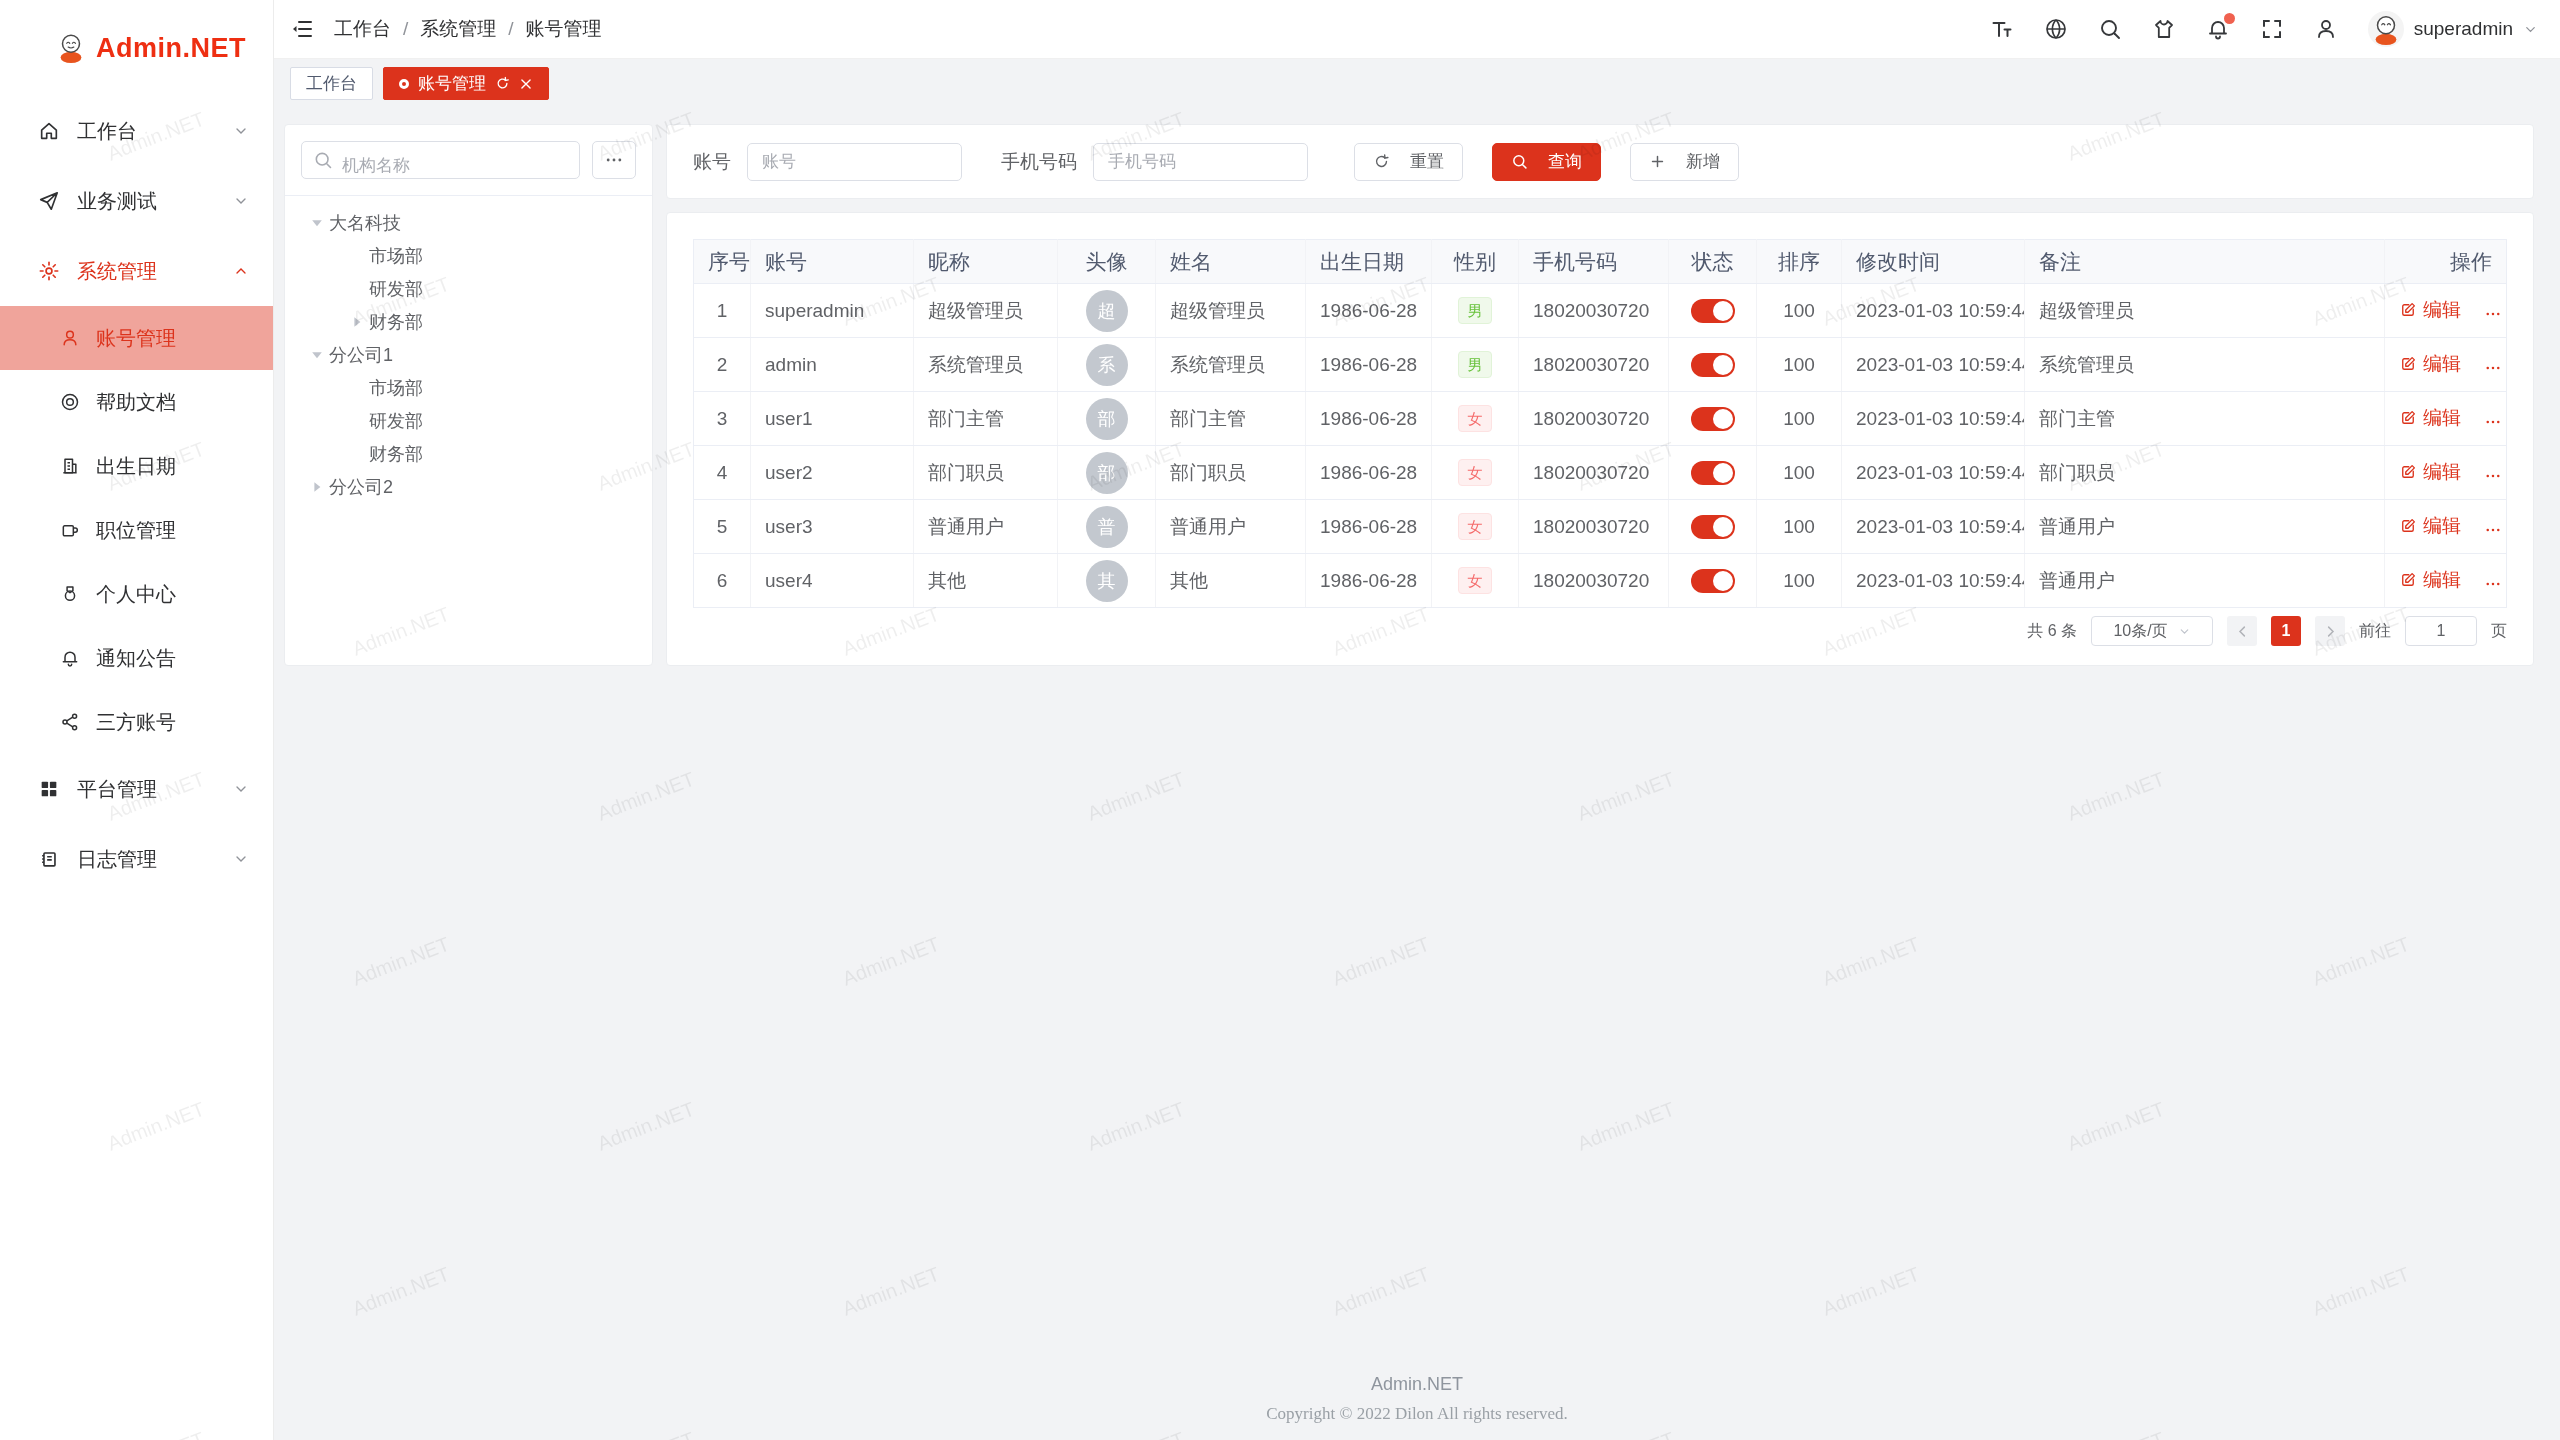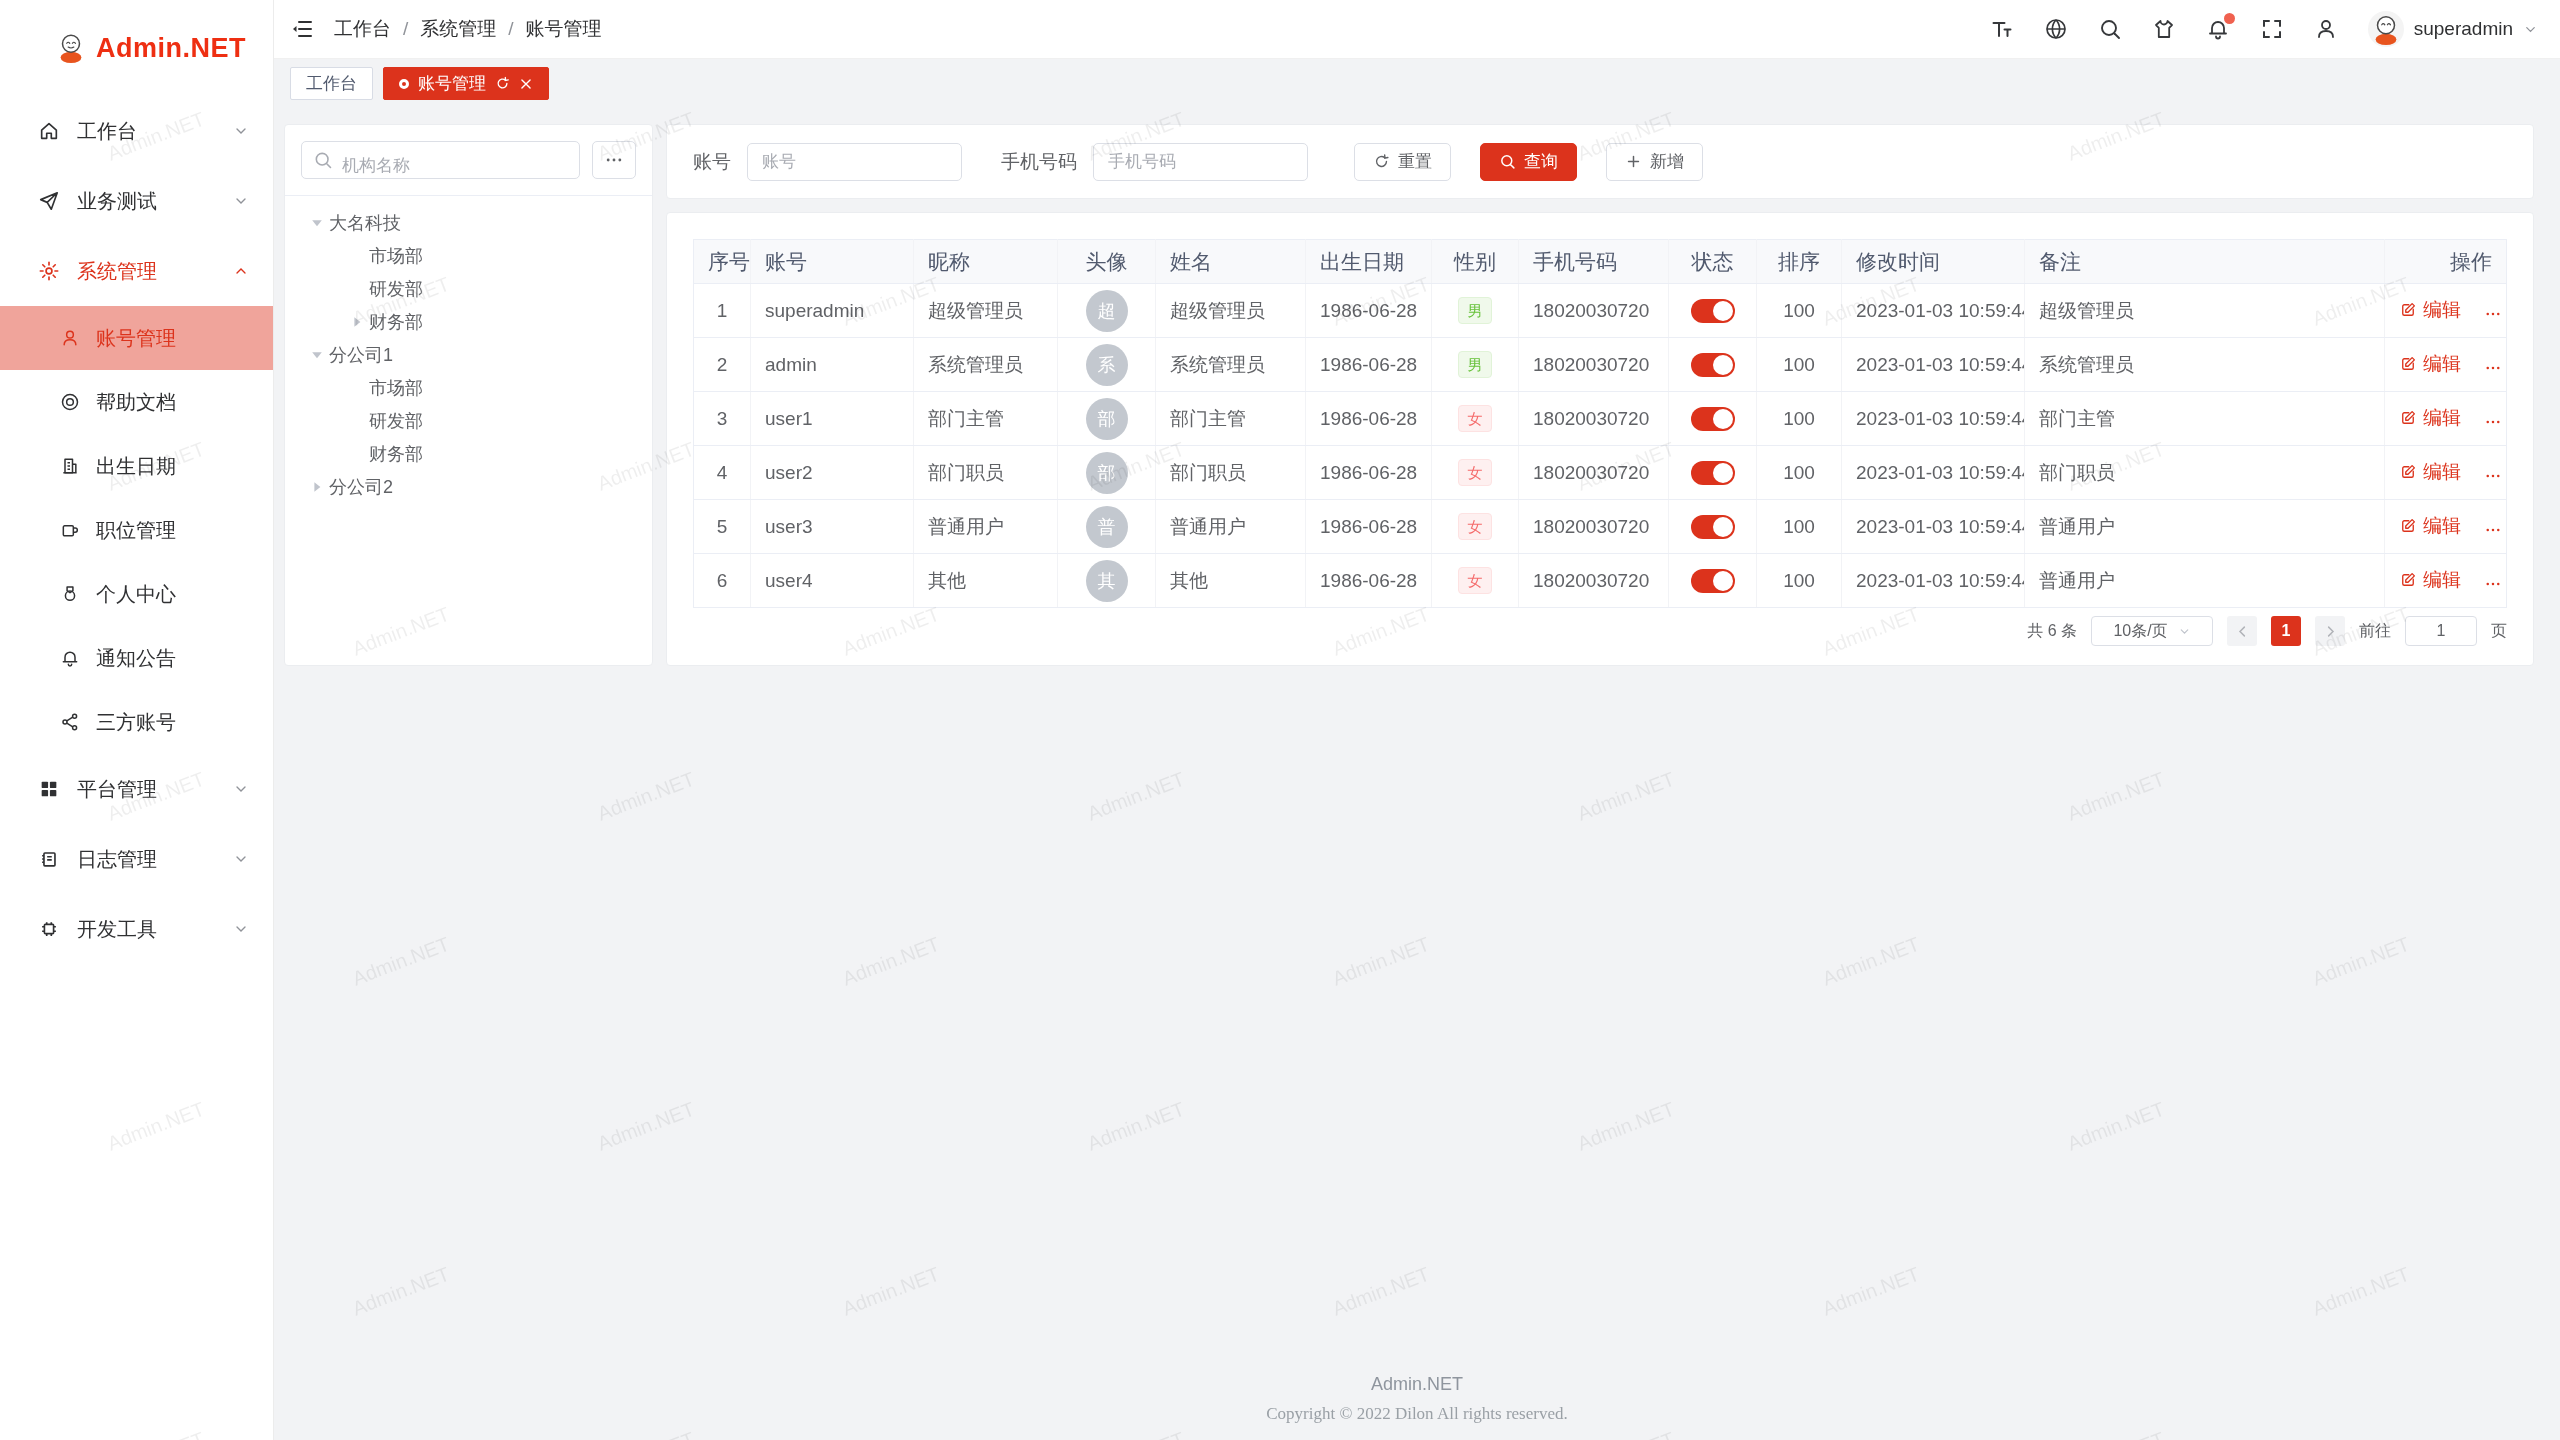"重置" .btn { gap: 8px -> 20px }
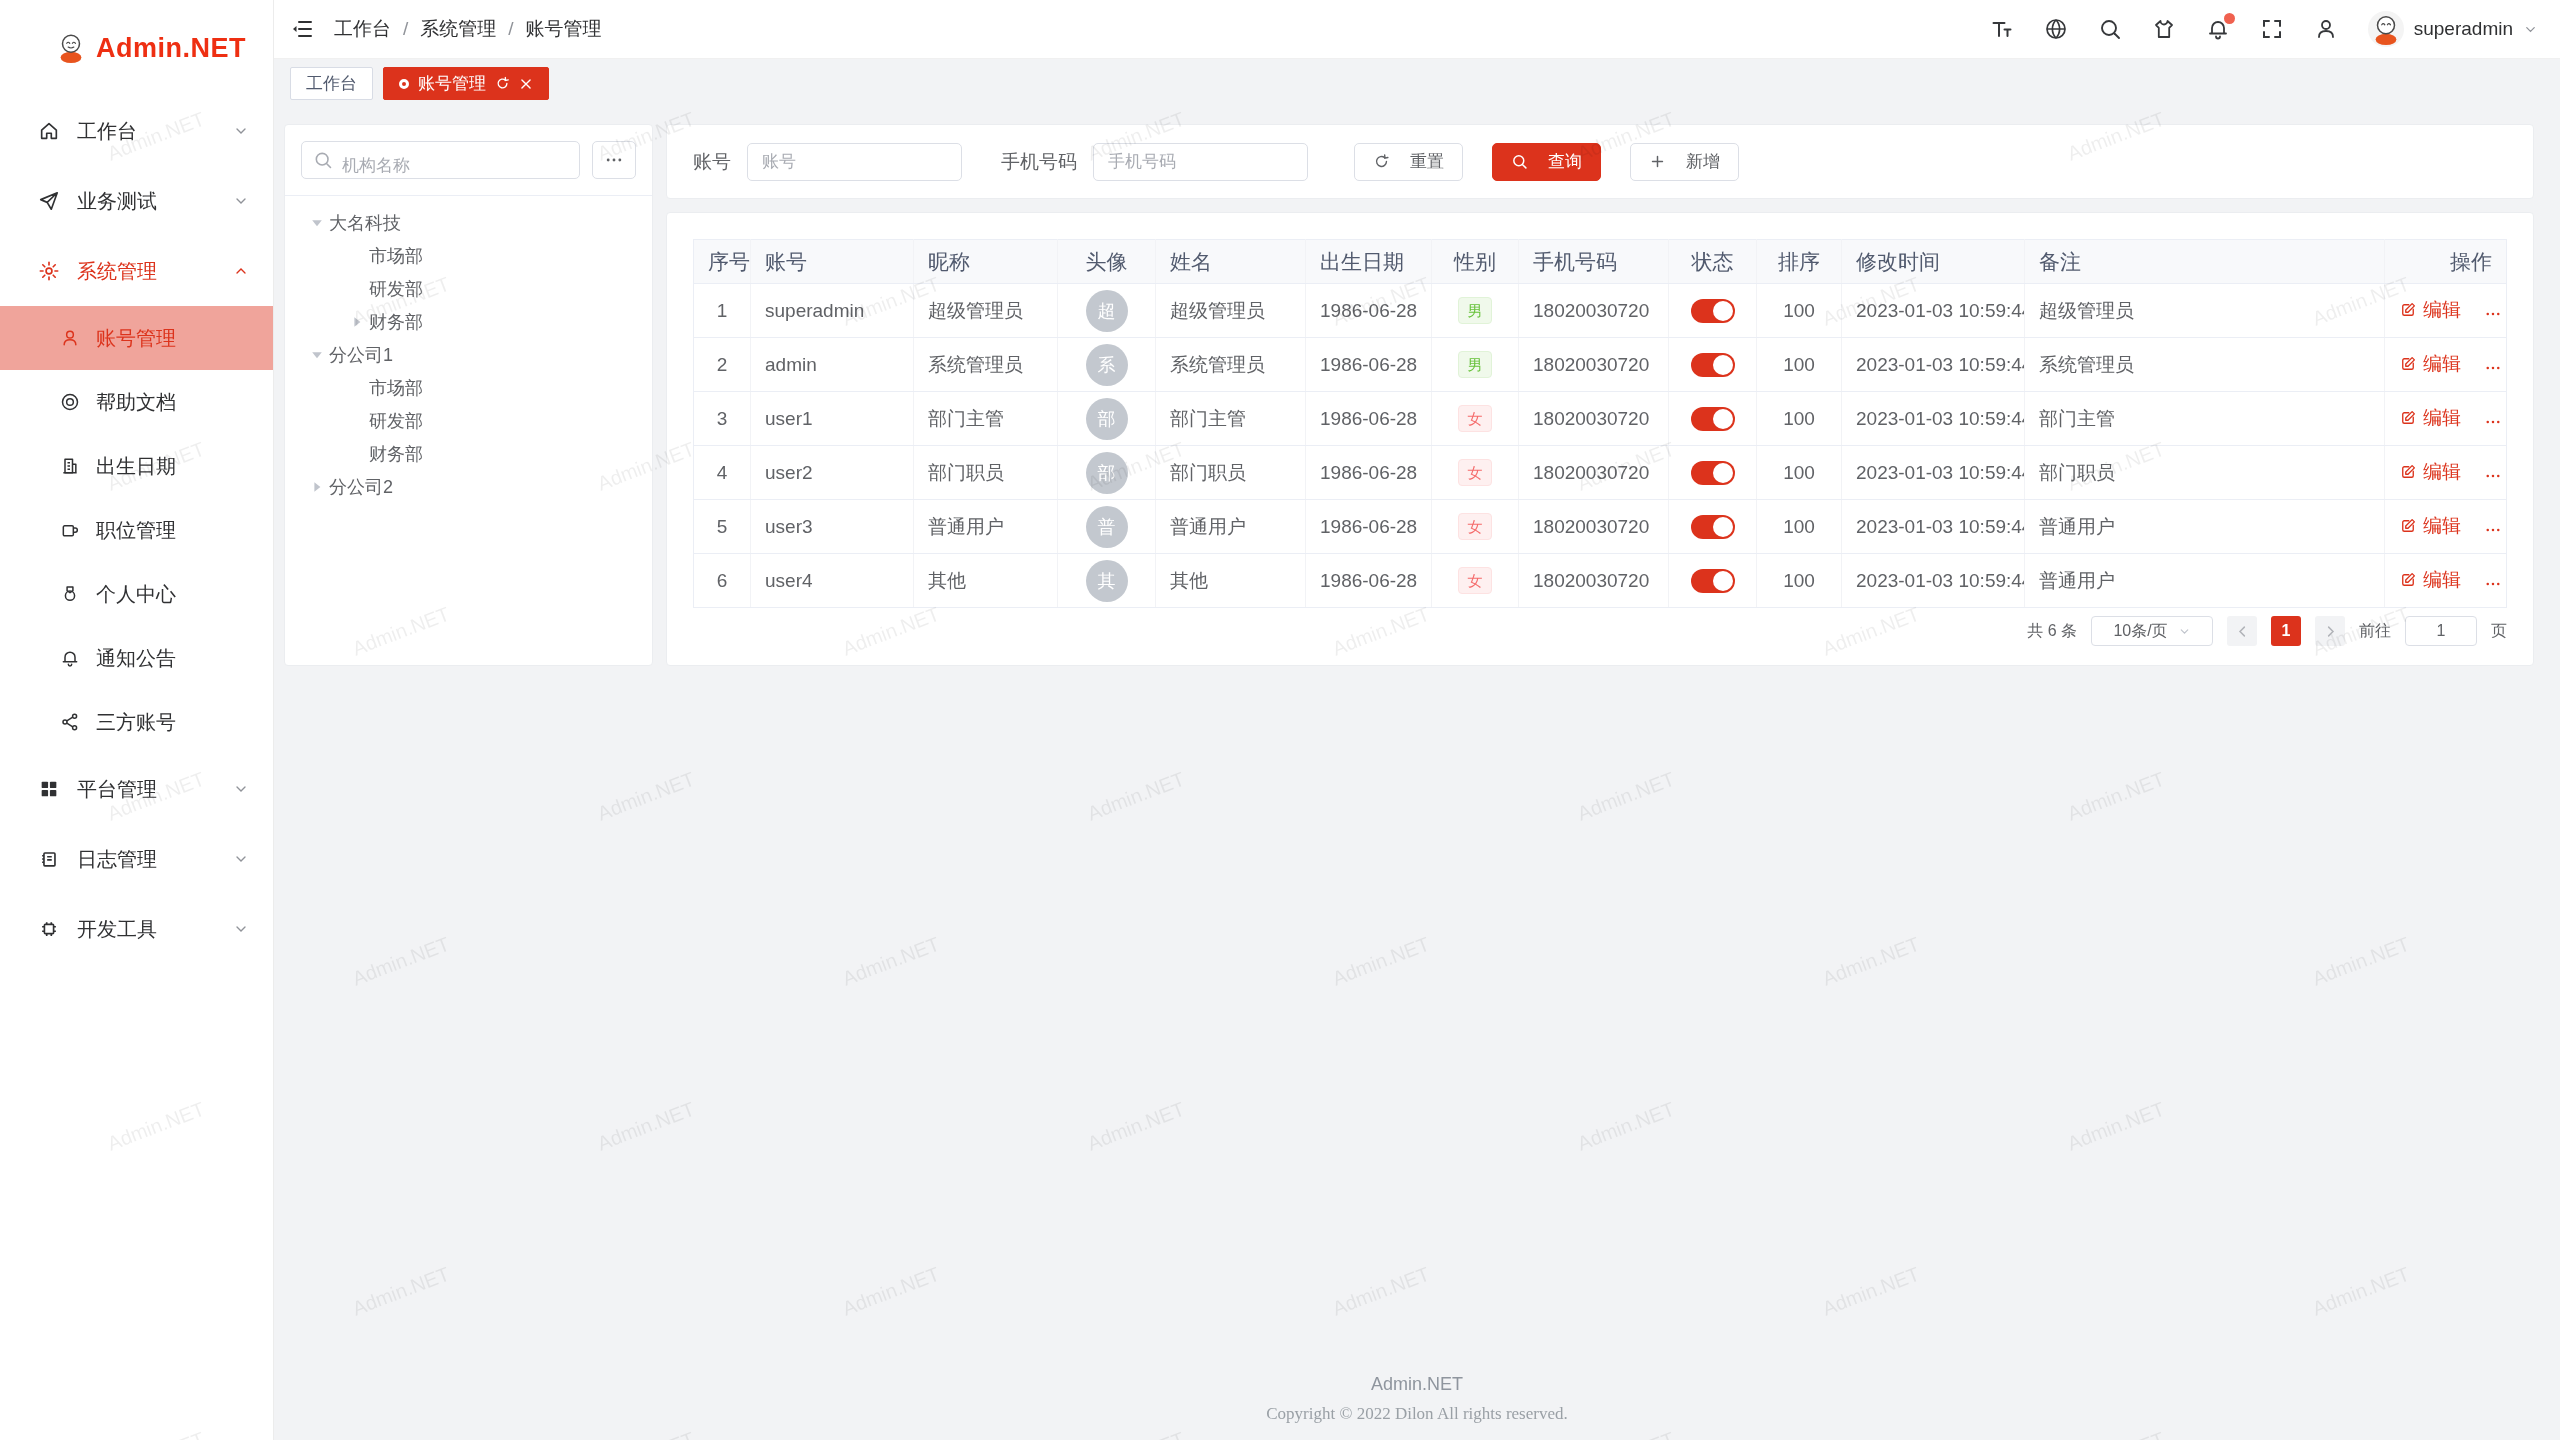"开发工具" div.mi { html: <div> <span> <svg> <rect></rect> <path></path> </svg> </span> <span>开发工具</span> <span> <svg> <path></path> </svg> </span> </div> -> none }
